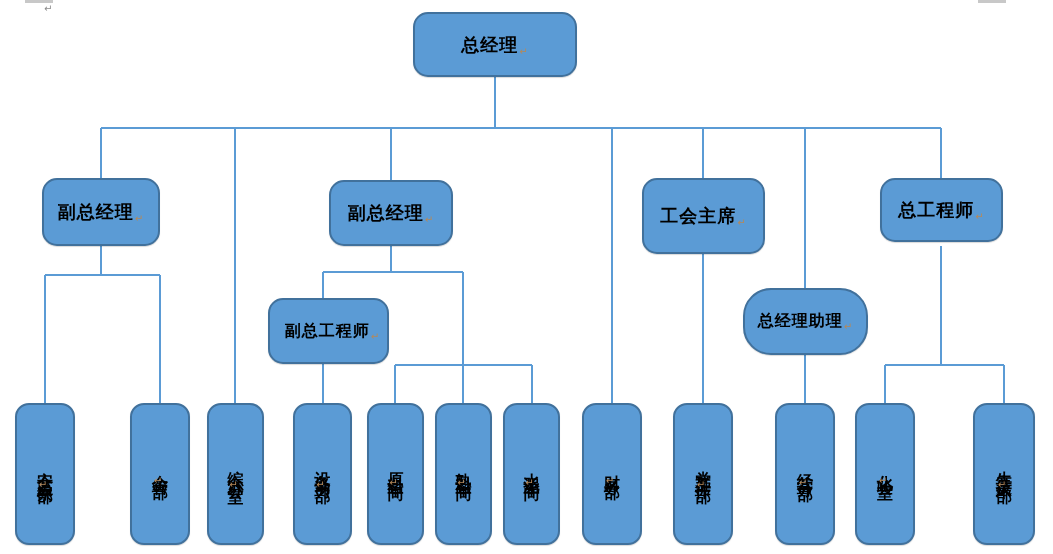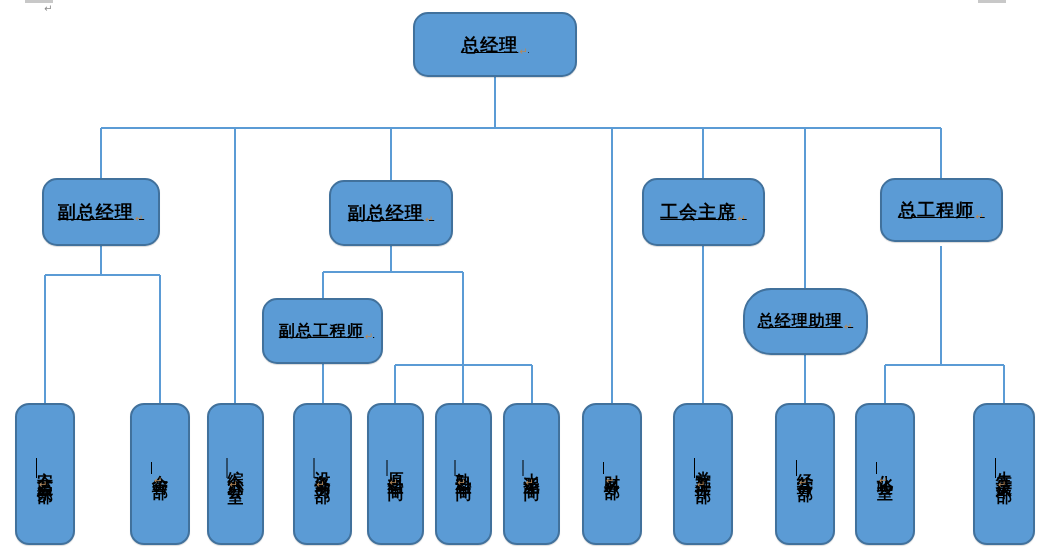"总经理↵" .node { text-decoration: underline -> none }
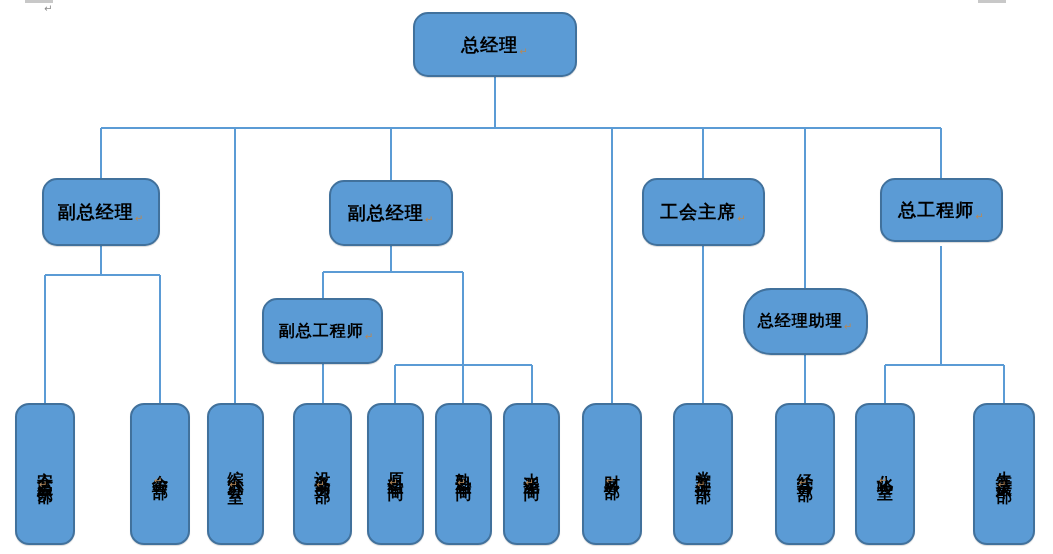"工会主席↵" div.node { height: 68px -> 76px }
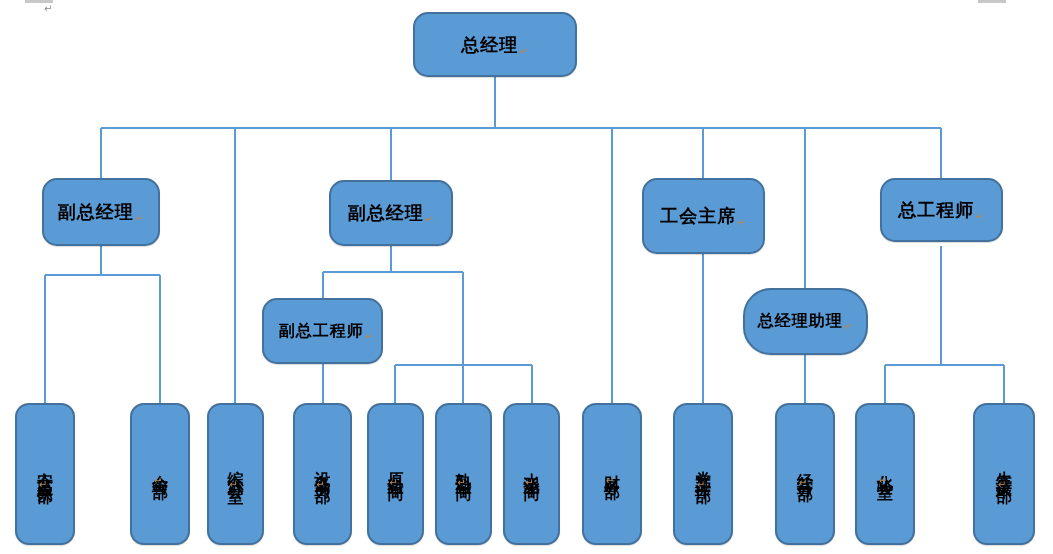"副总工程师↵" div.node { left: 262px -> 268px }
